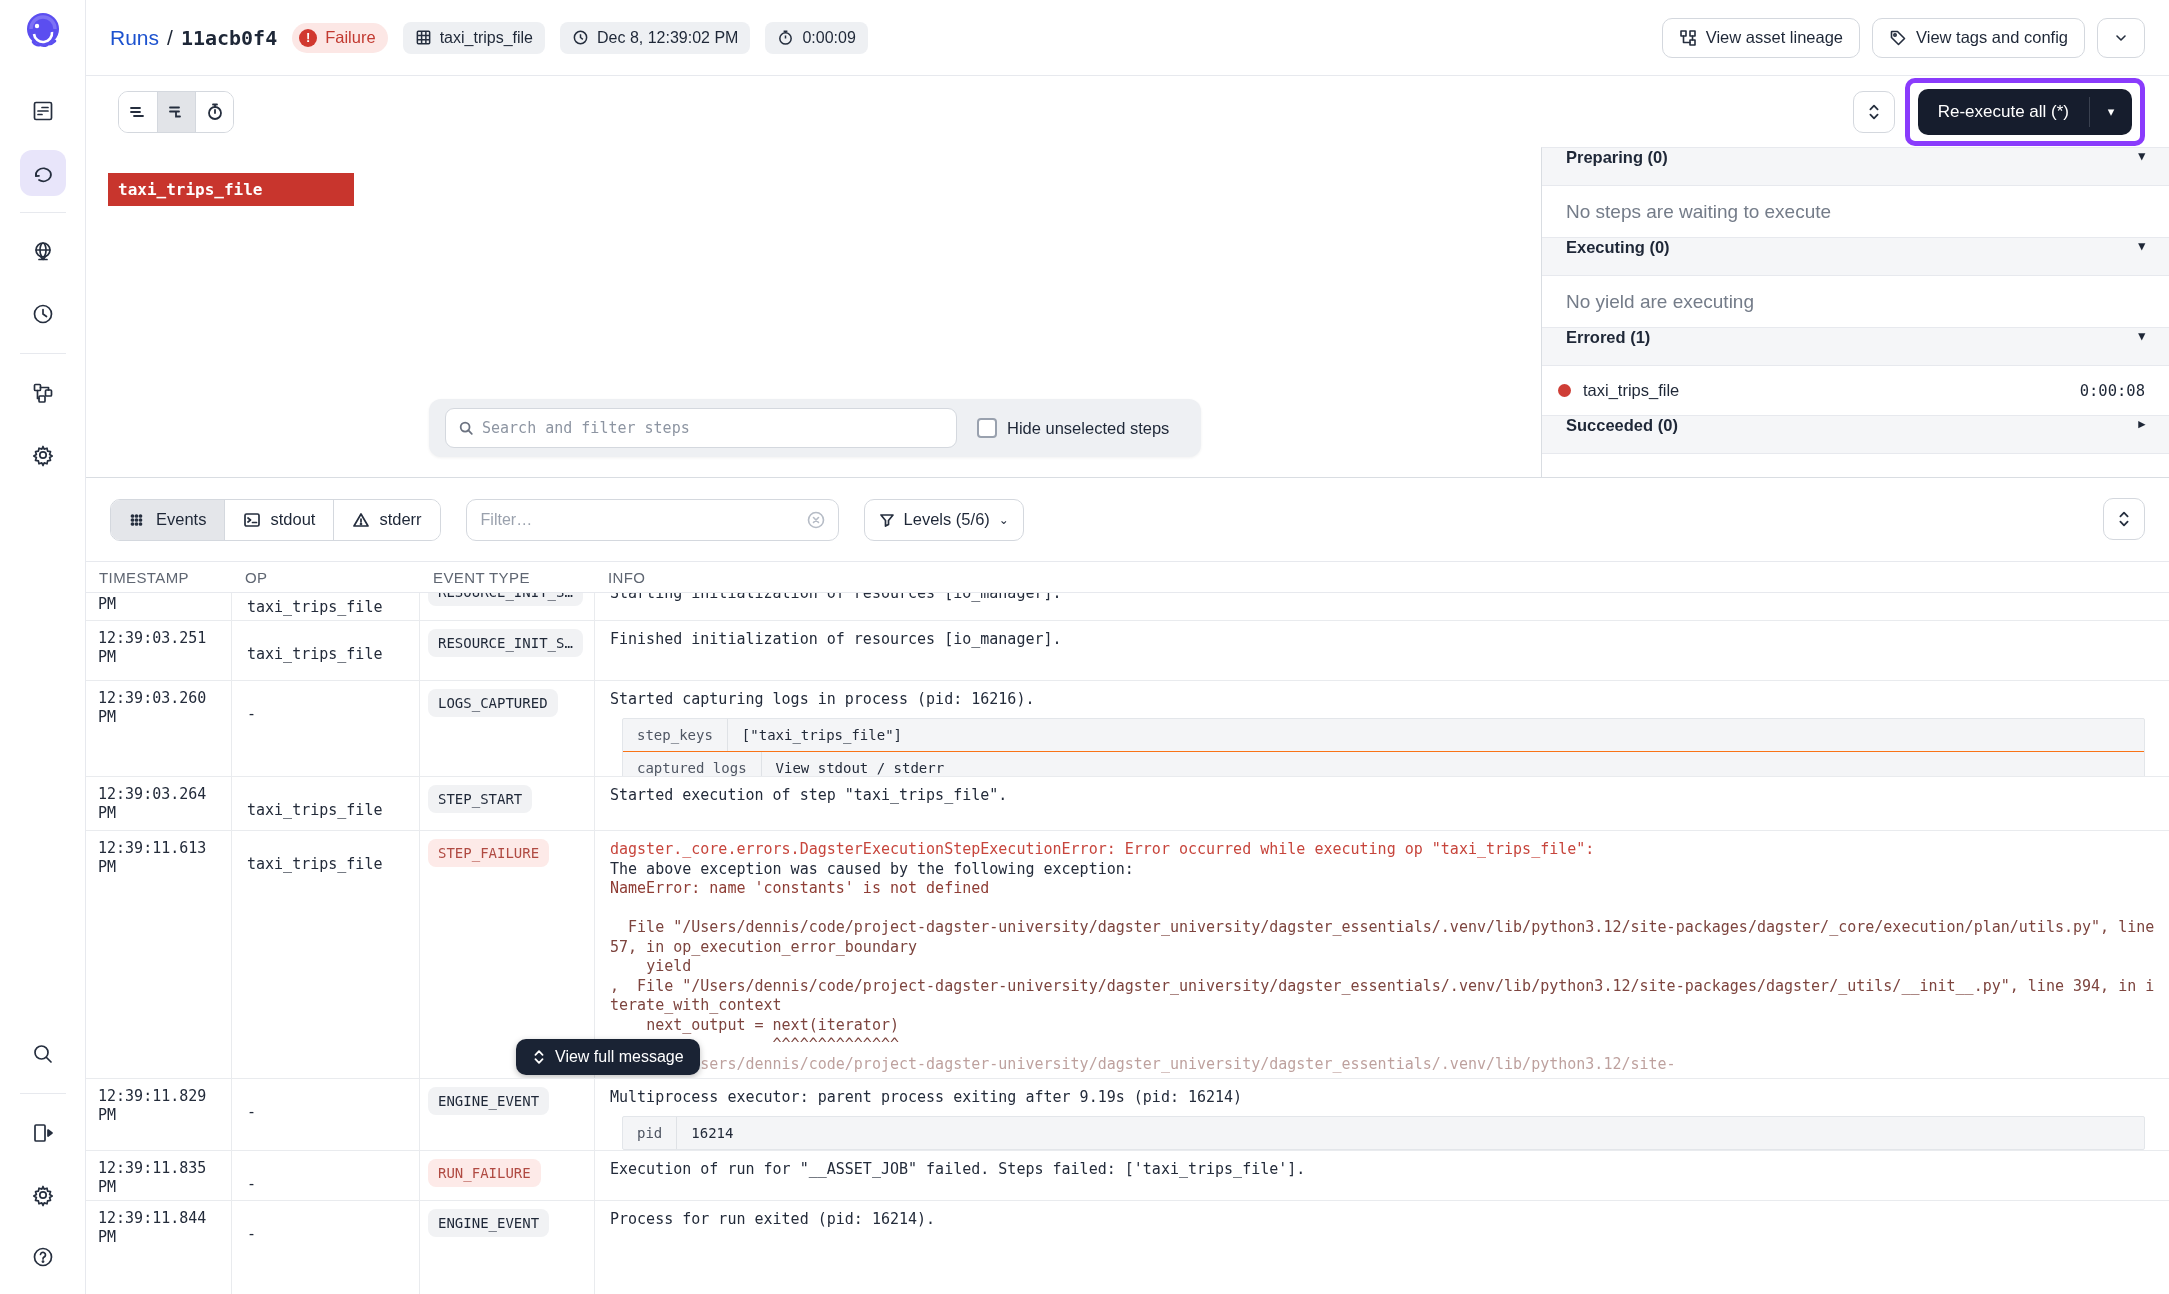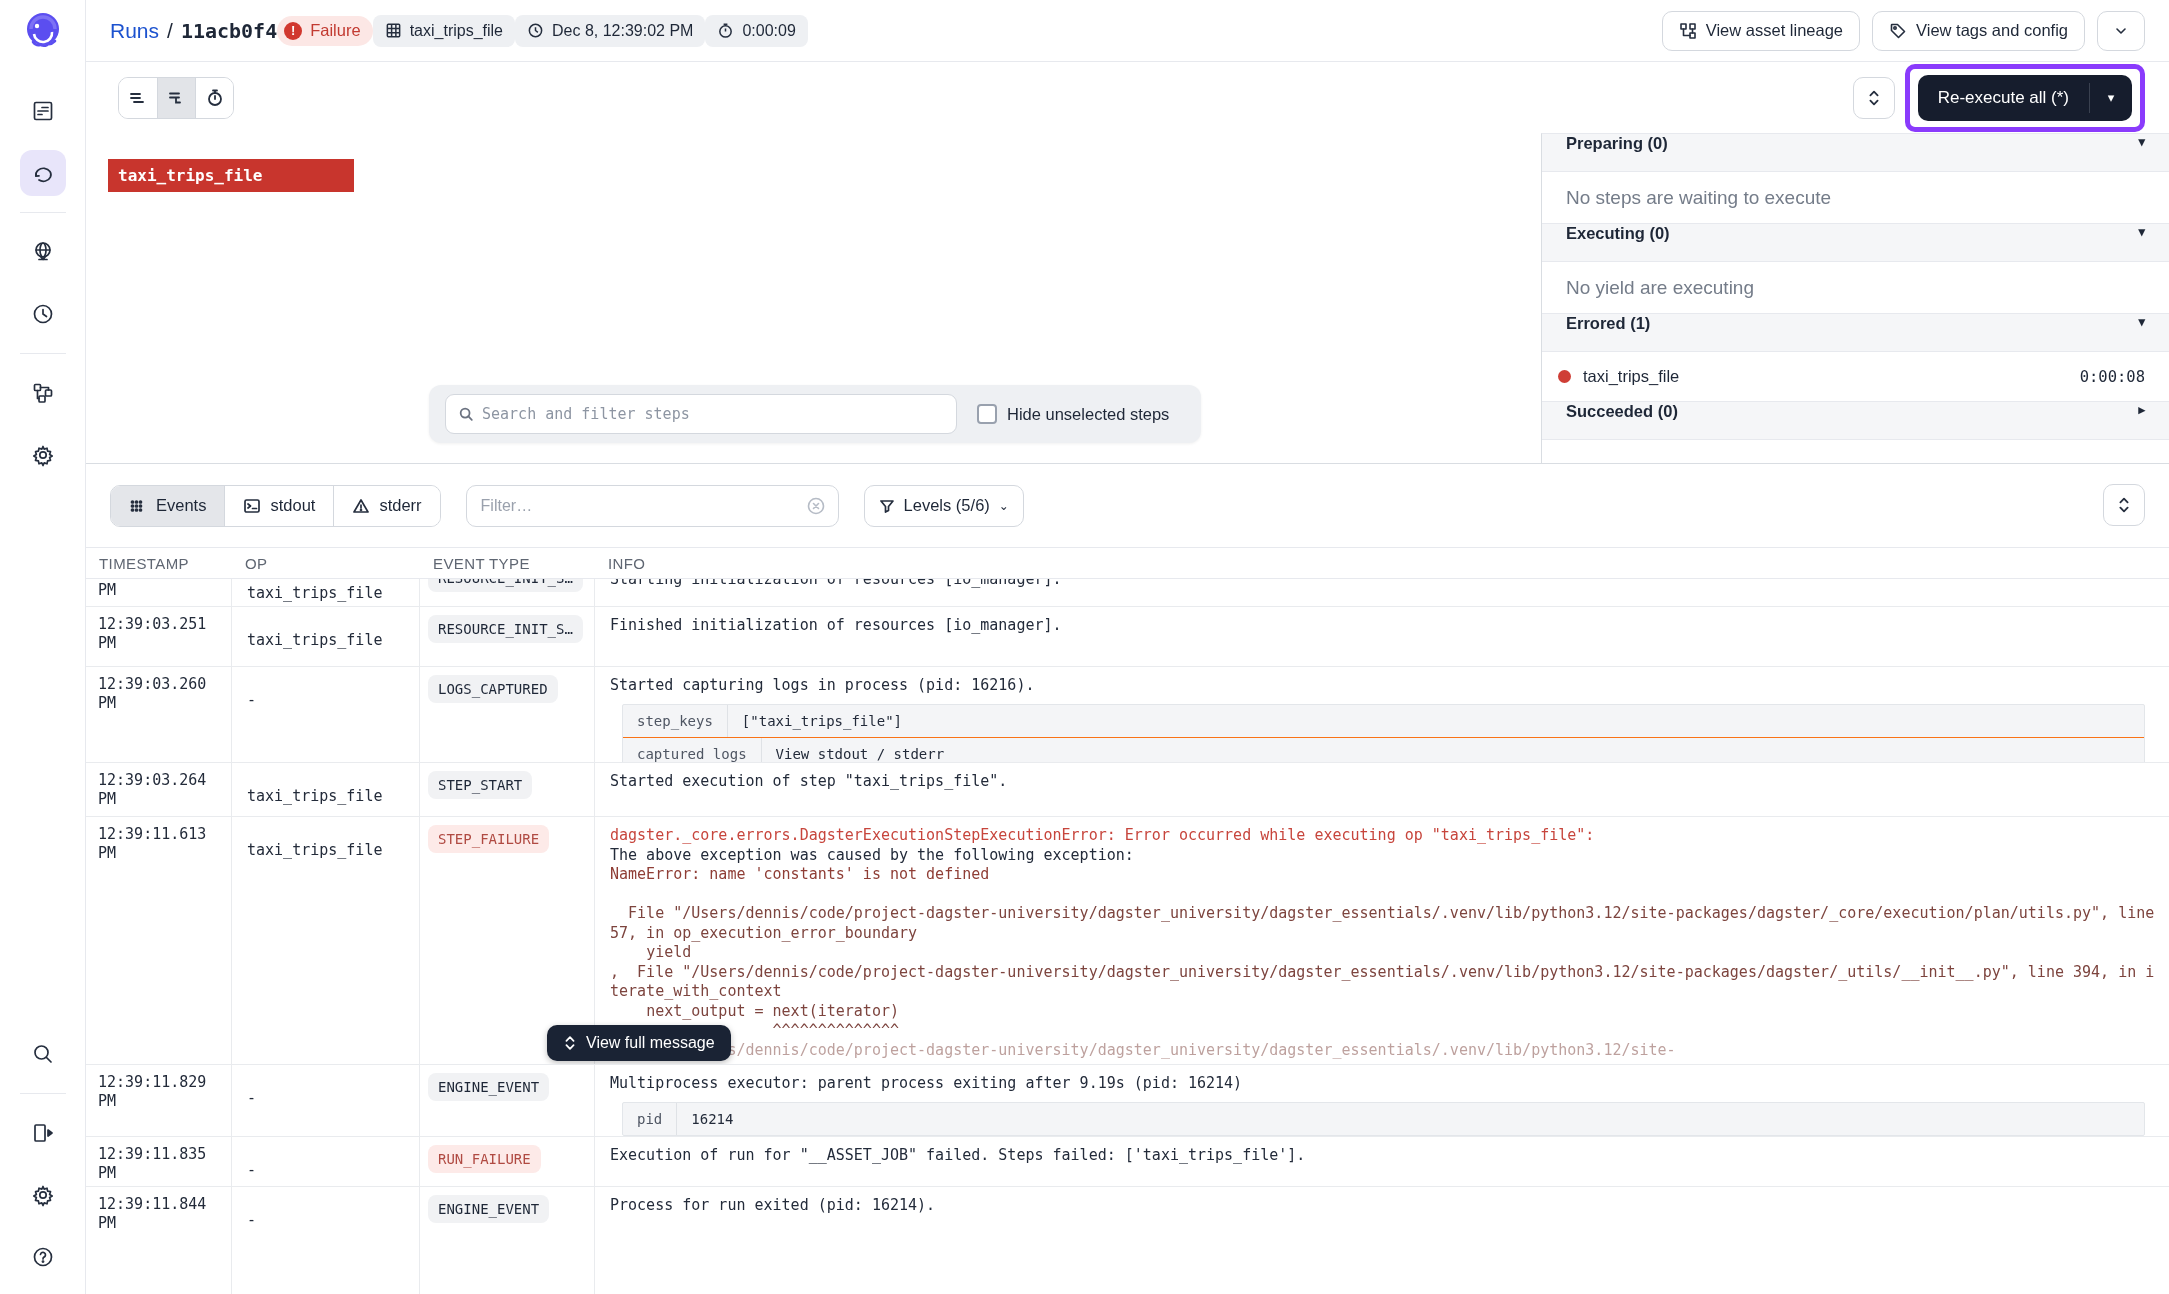"Runs" .header { gap: 0 -> 15px; height: 62px -> 76px }
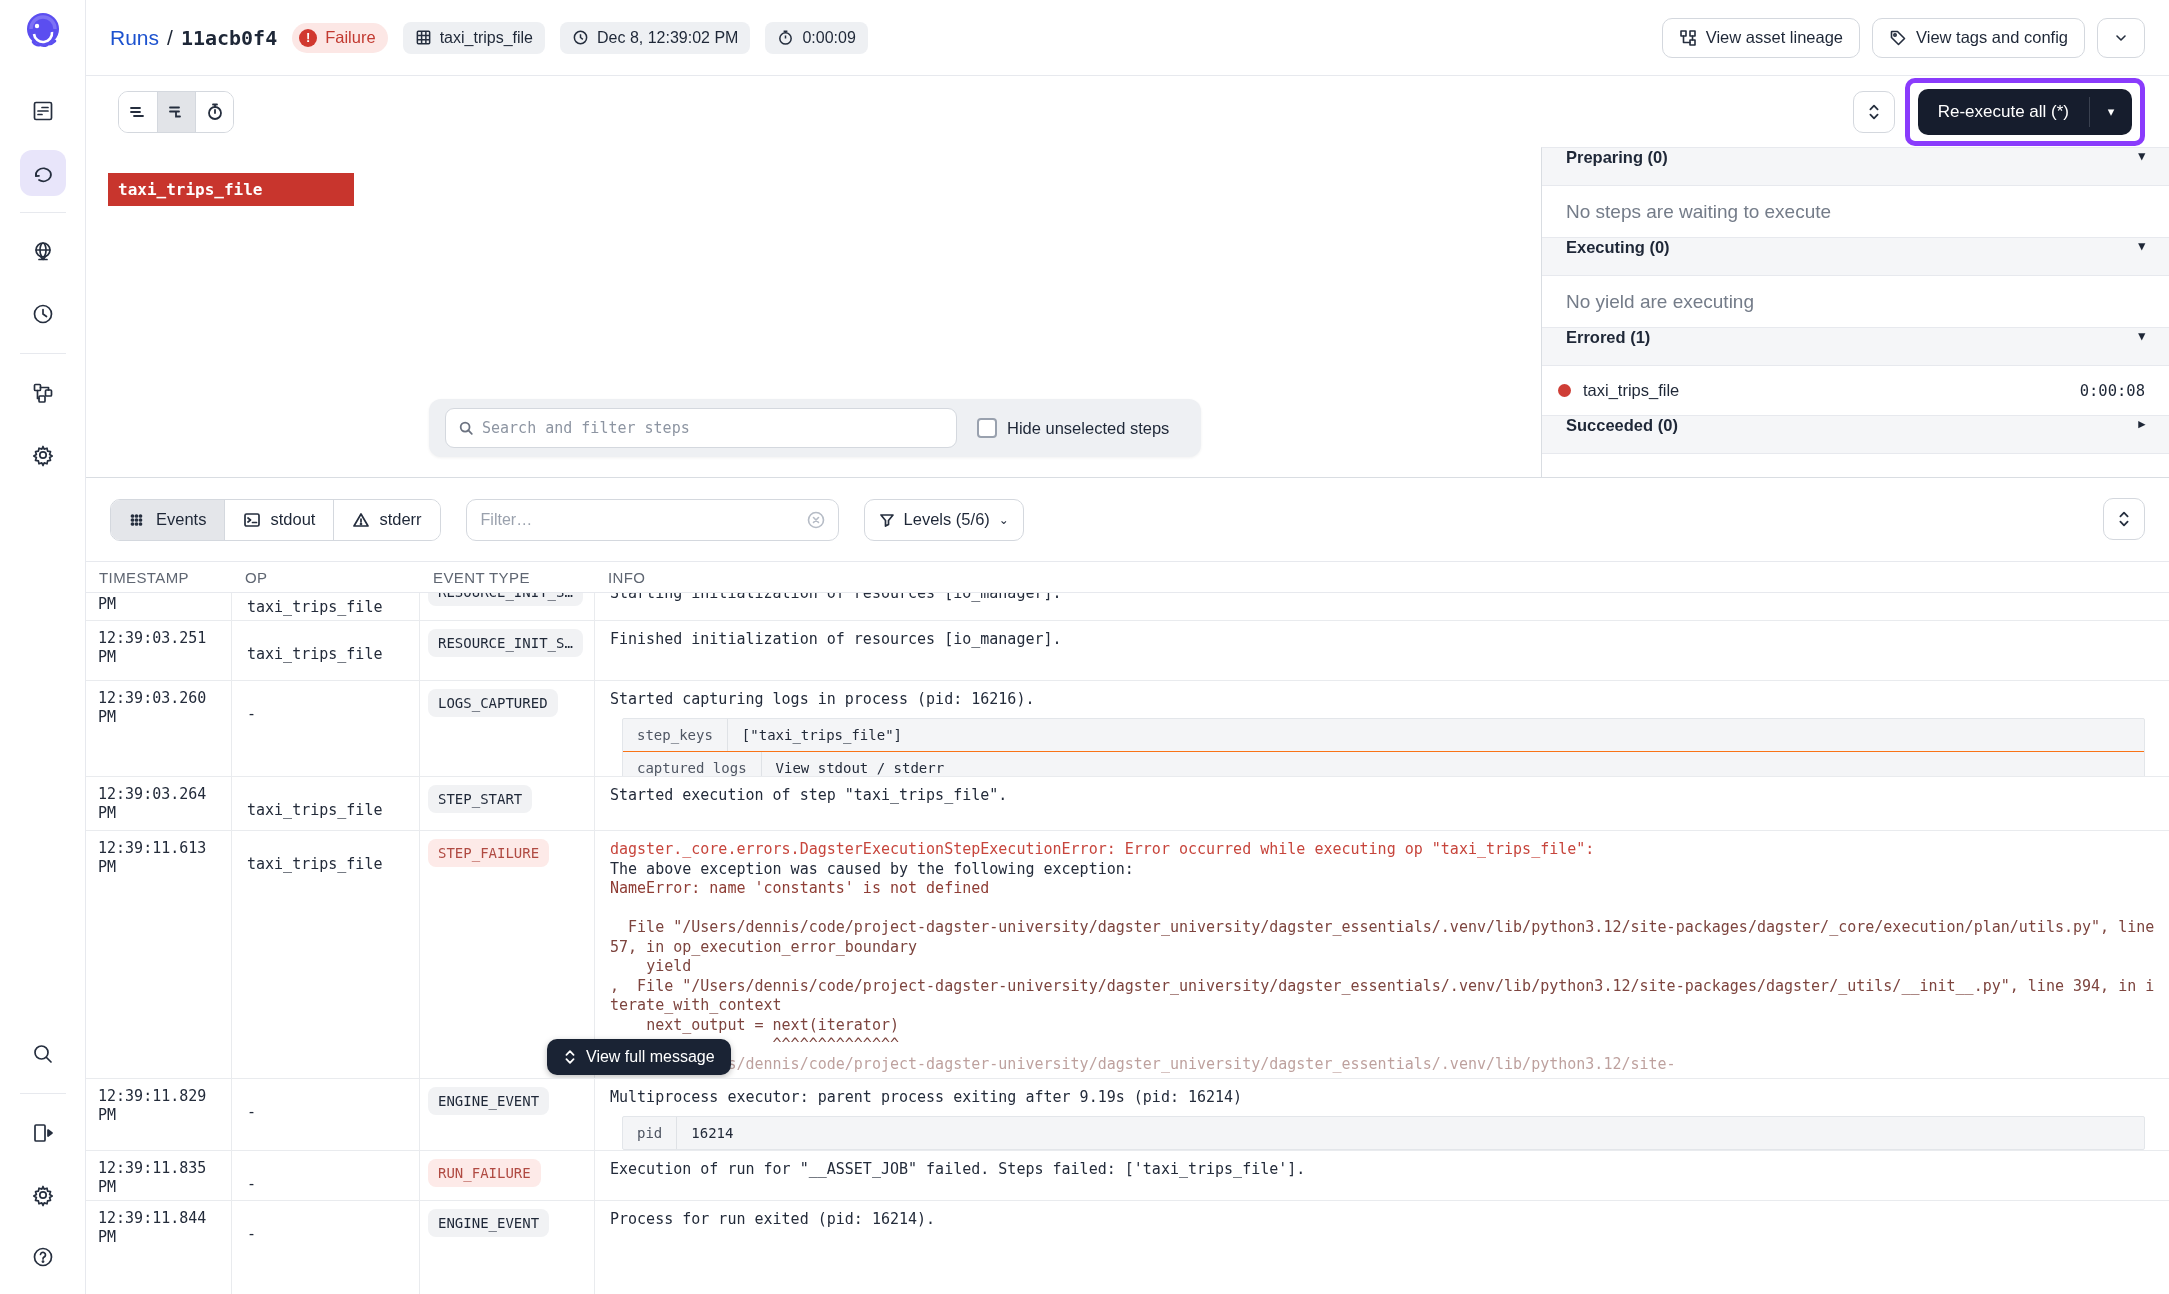"View full message" .view-full { margin-left: 31px -> none }
